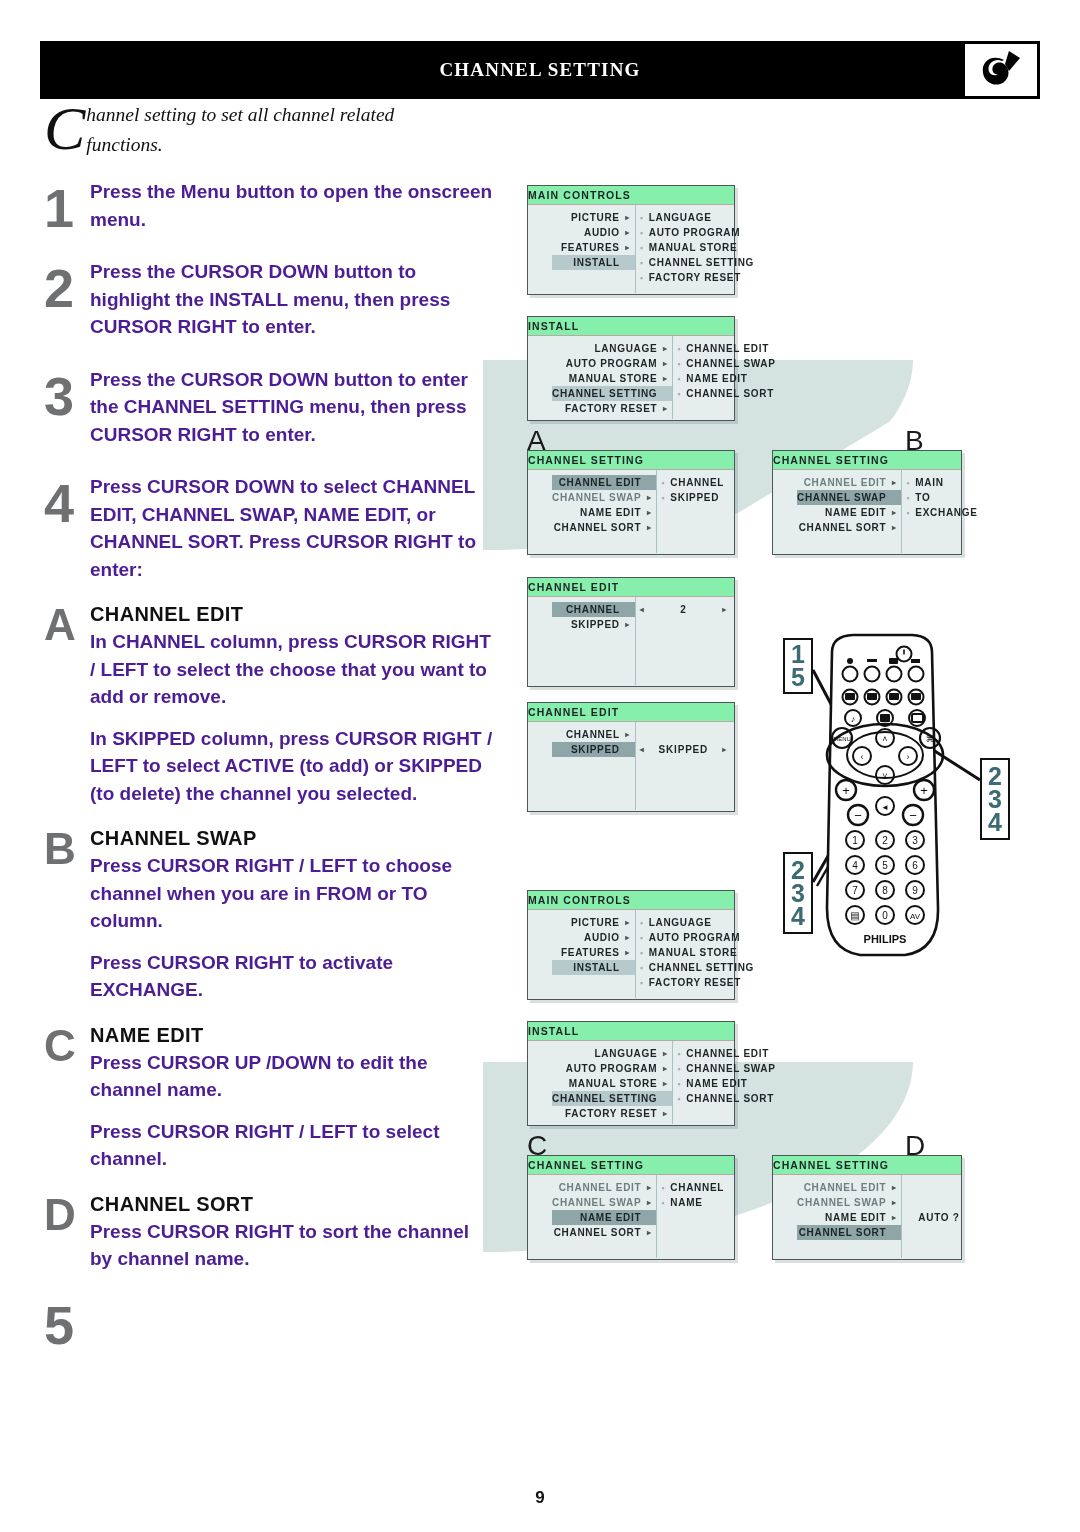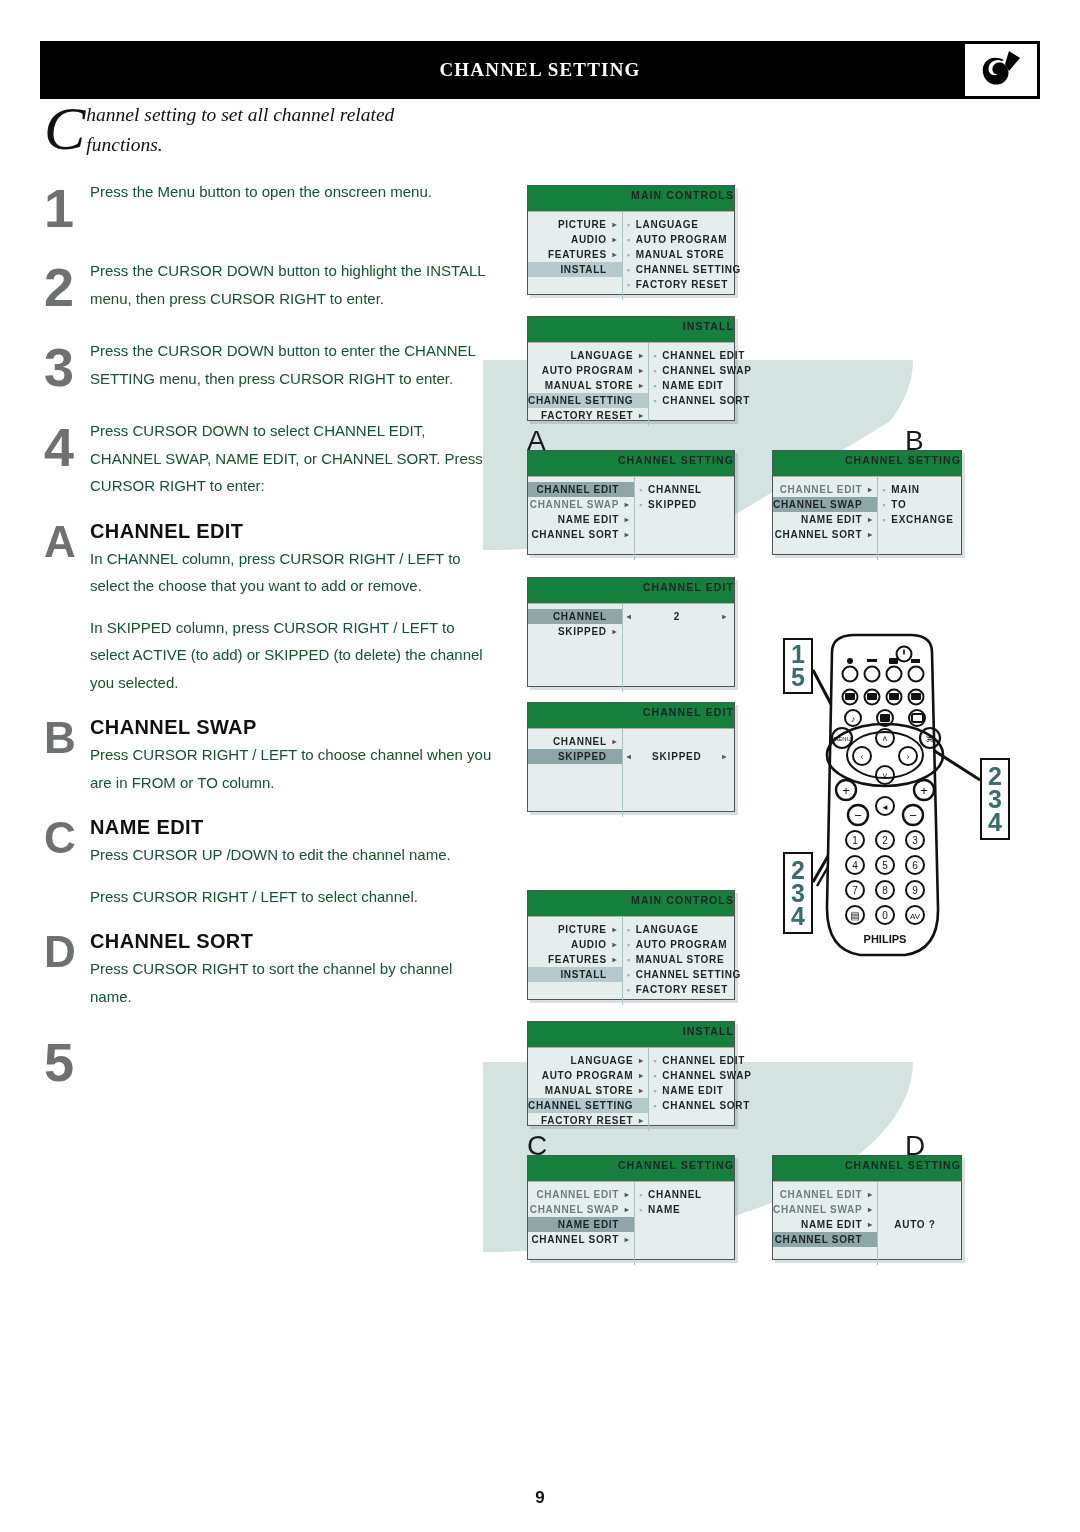"Press the Menu button to" .step-body p { color: #14532d -> #4c1d95; font-size: 15px -> 19px; font-weight: none -> bold }
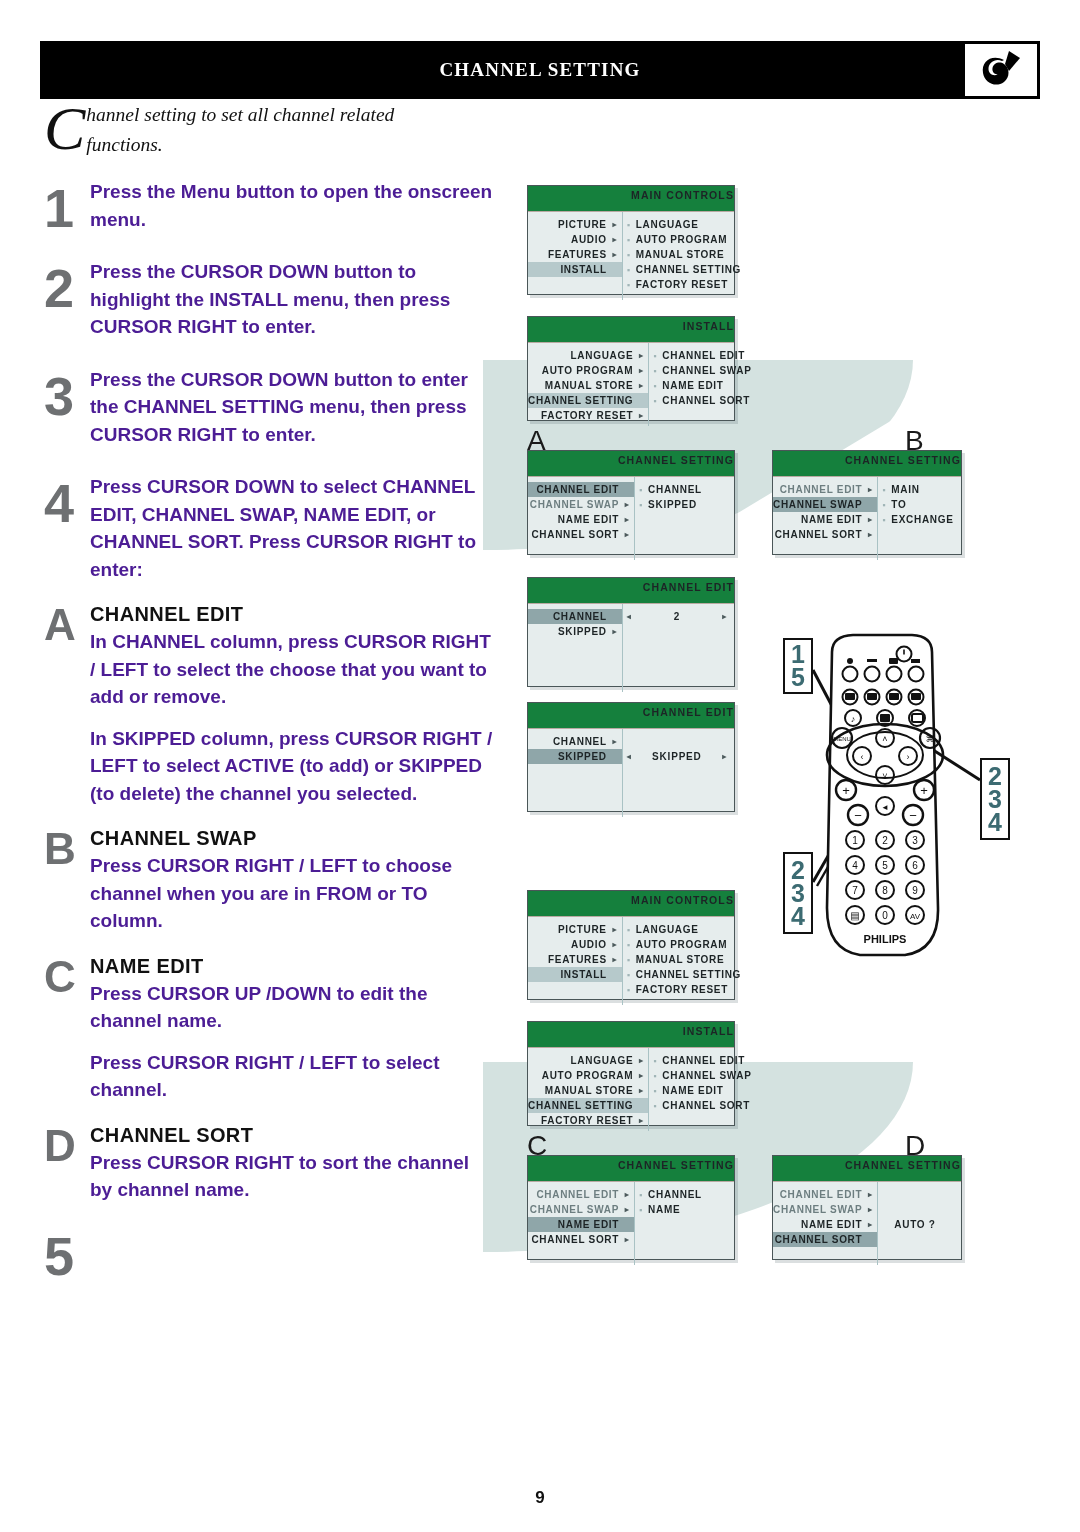"MAIN CONTROLS" .osd-title { background: #15803d -> #86efac; height: 26px -> 19px; text-align: right -> left }
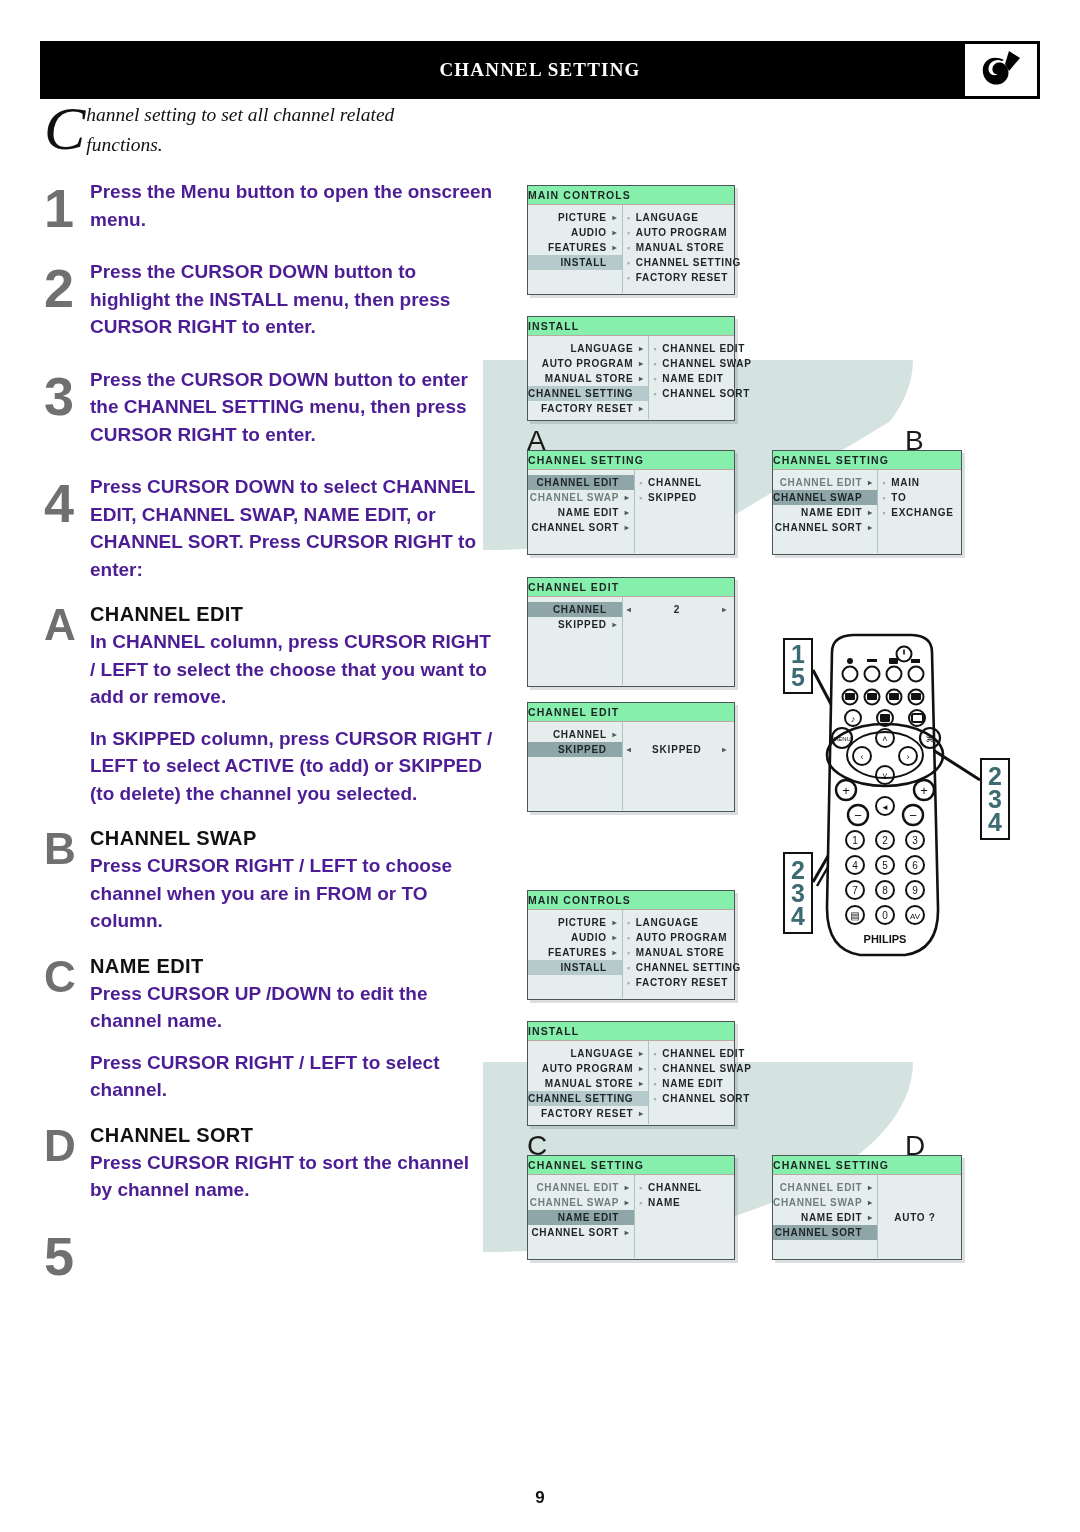"PICTURE" .osd-body { margin-left: none -> 24px }
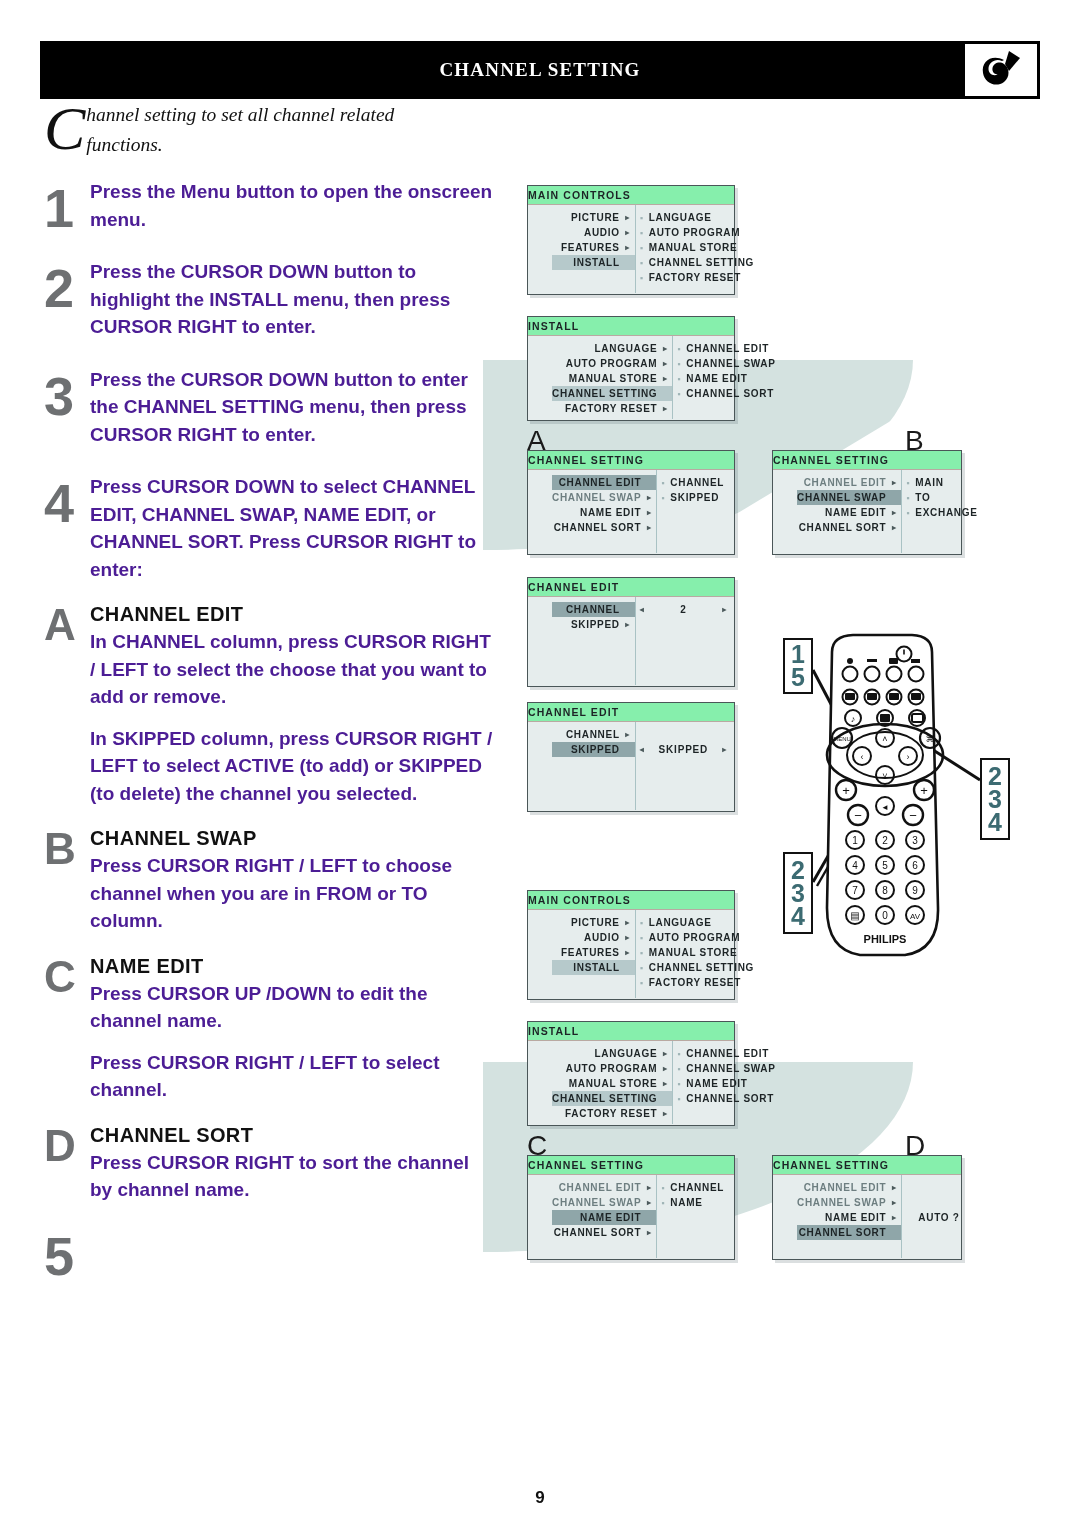"Press CURSOR RIGHT to activate" p { html: none -> <p>Press CURSOR RIGHT to activate EXCHANGE.</p> }
